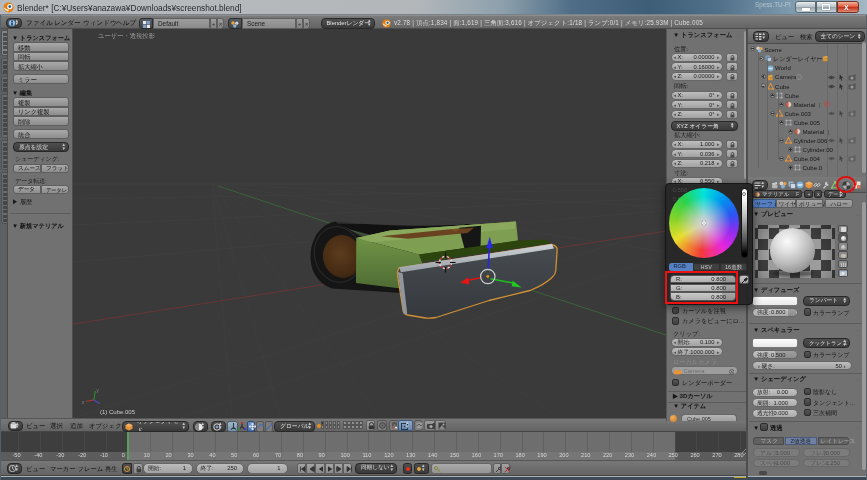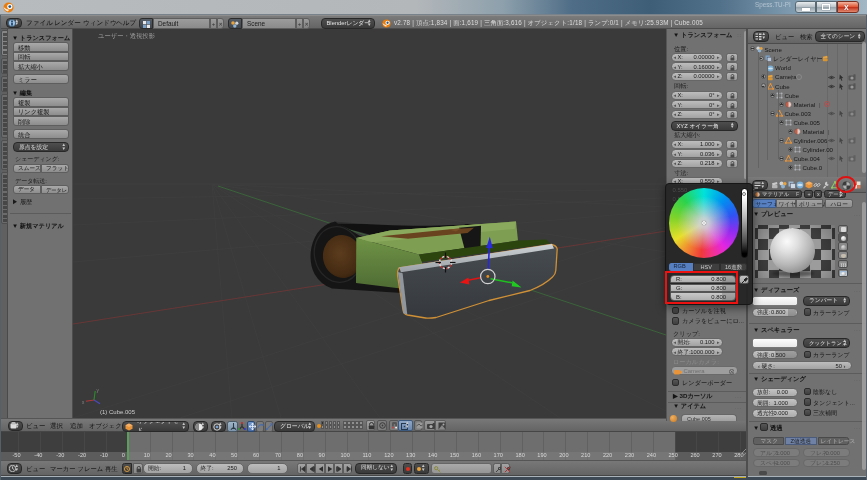"Blender*" div.tx { html: none -> <div>Blender* [C:¥Users¥anazawa¥Downloads¥screenshot.blend]</div> }
